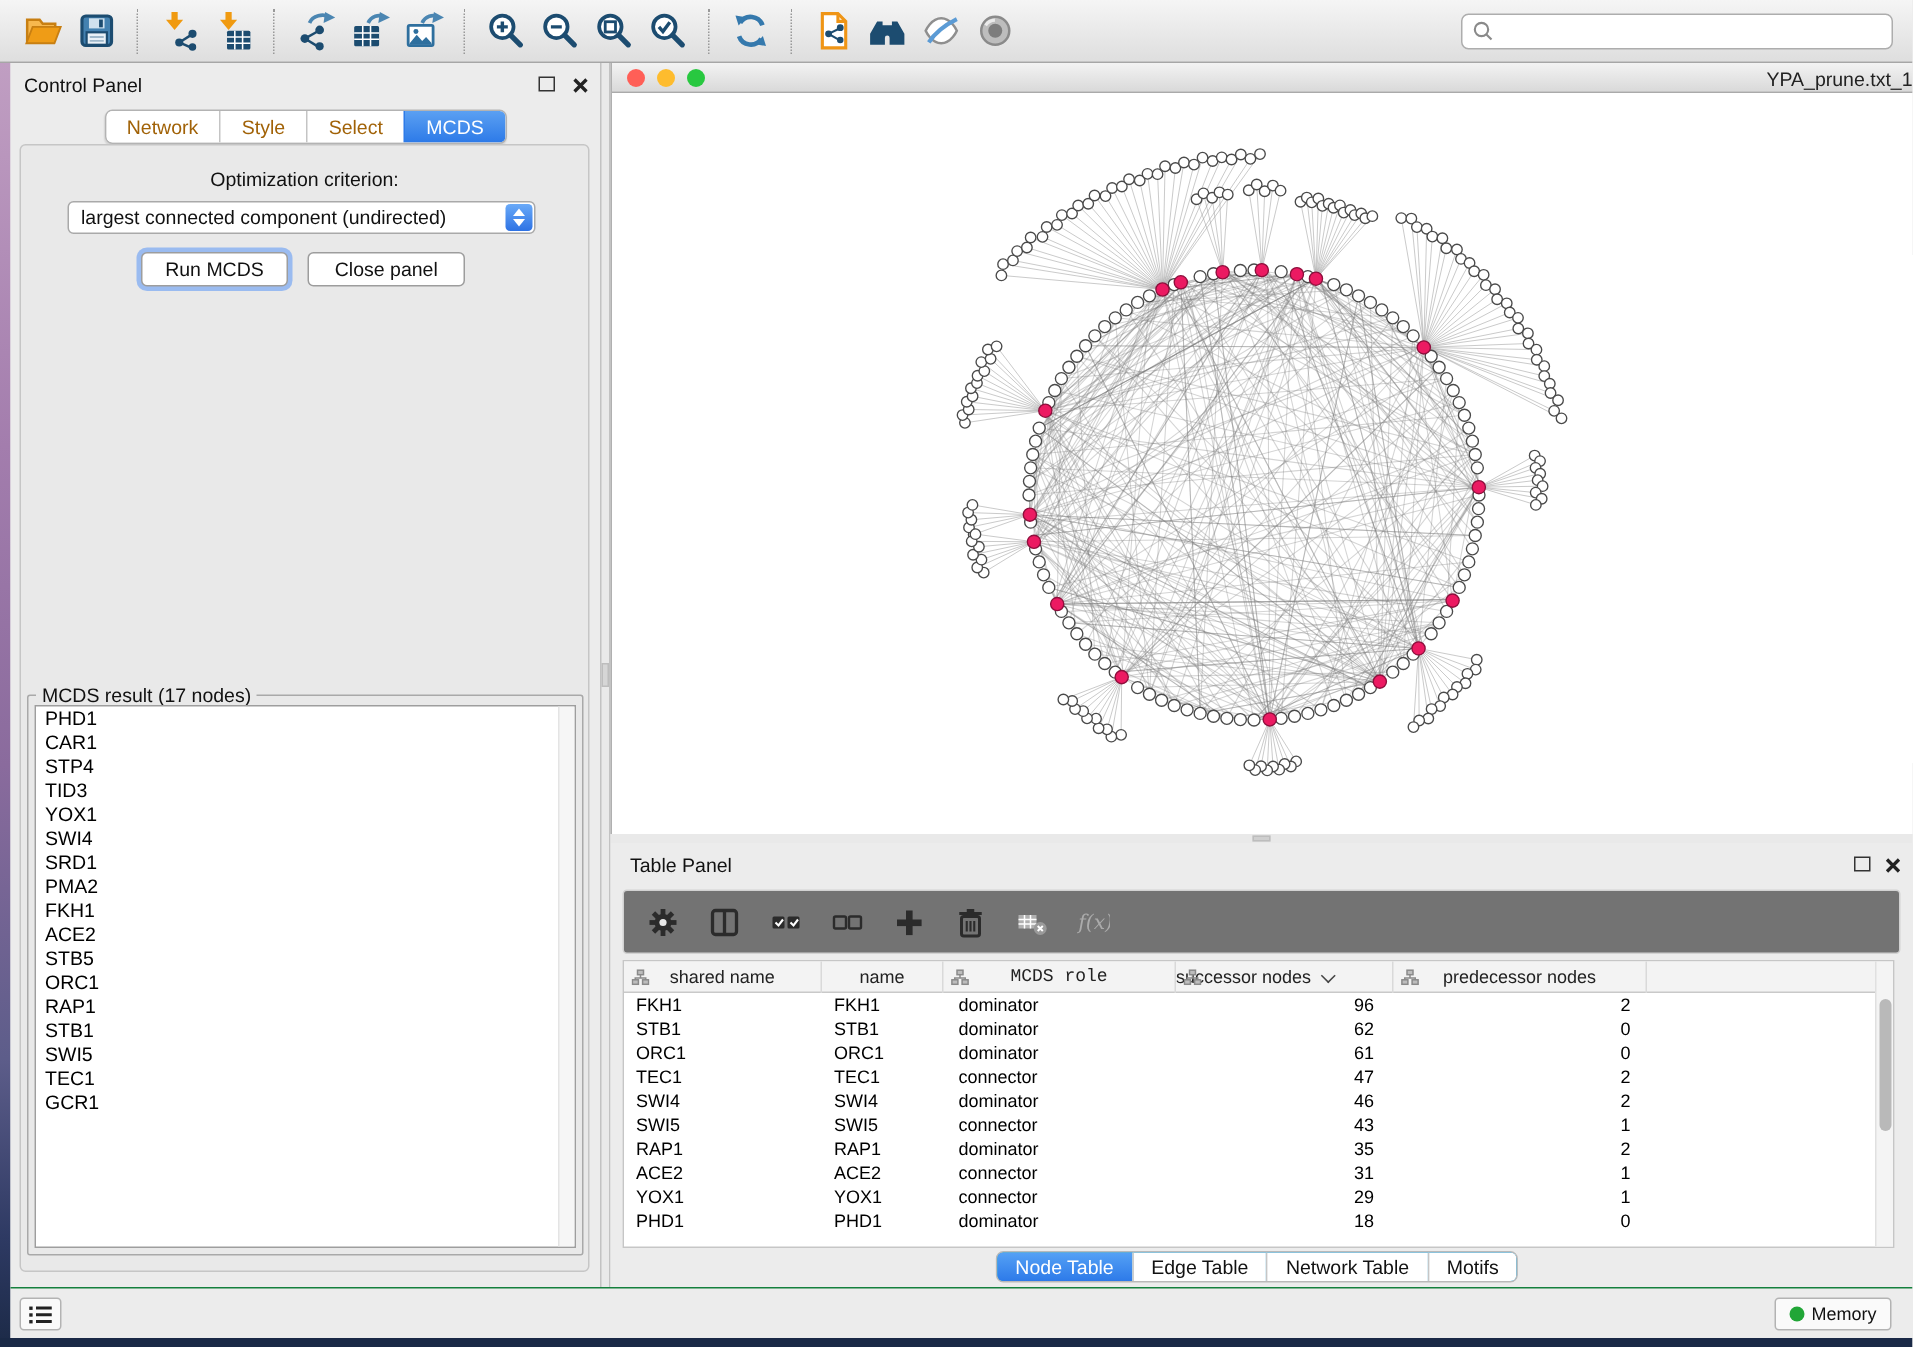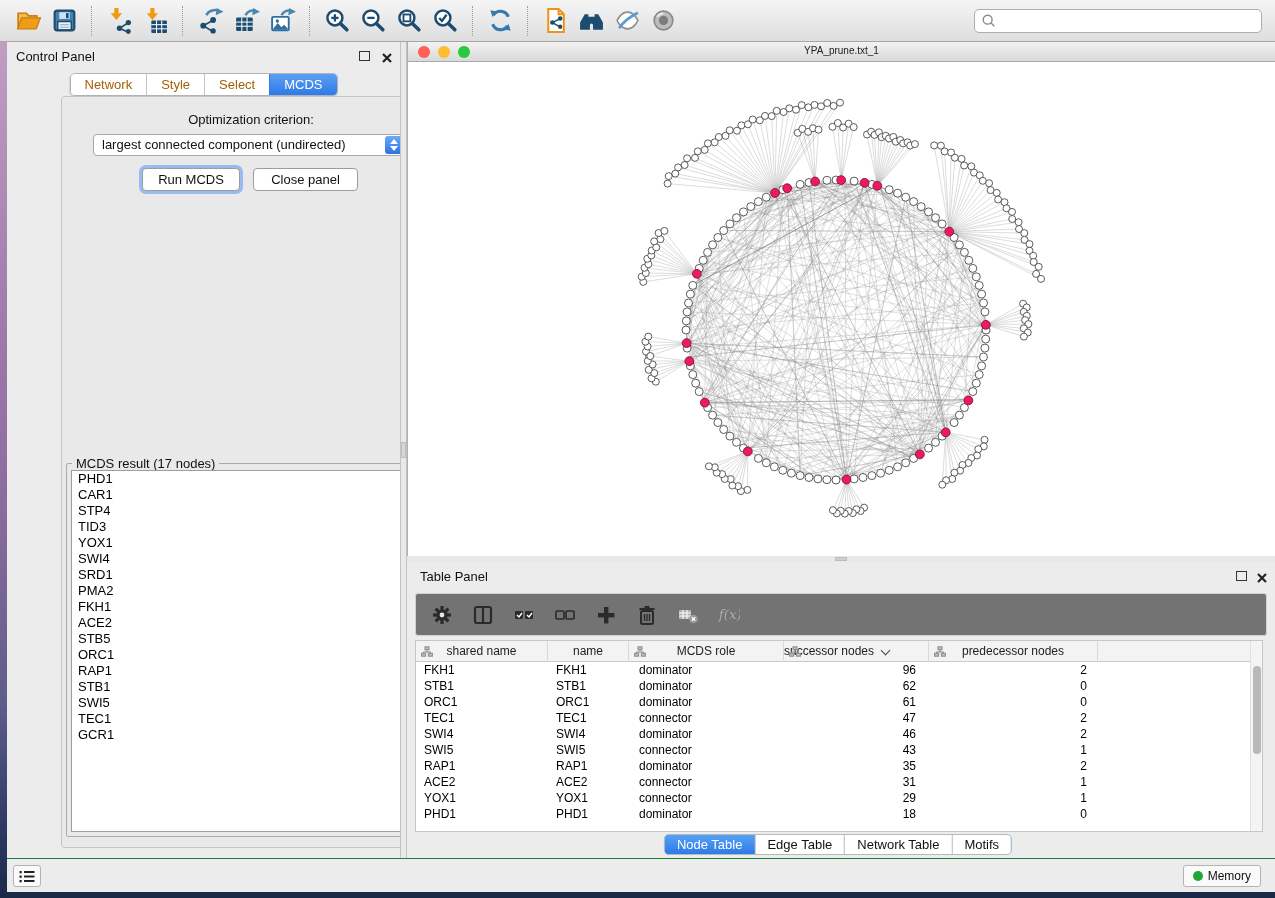"YPA_prune.txt_1" #net-title { font-size: 10px -> 13px; text-align: center -> right }
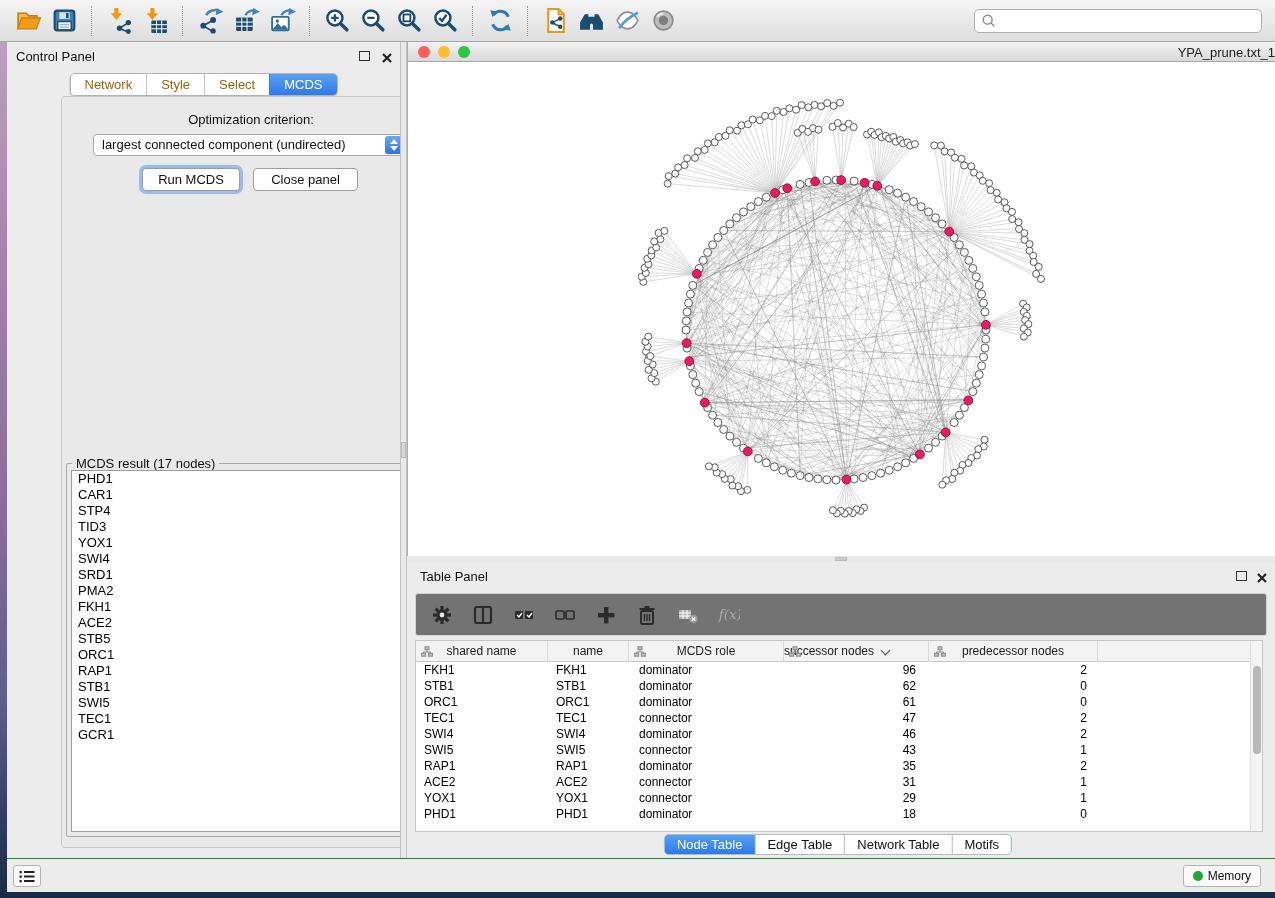"Optimization criterion:" #cp-content { margin-left: 48px -> none }
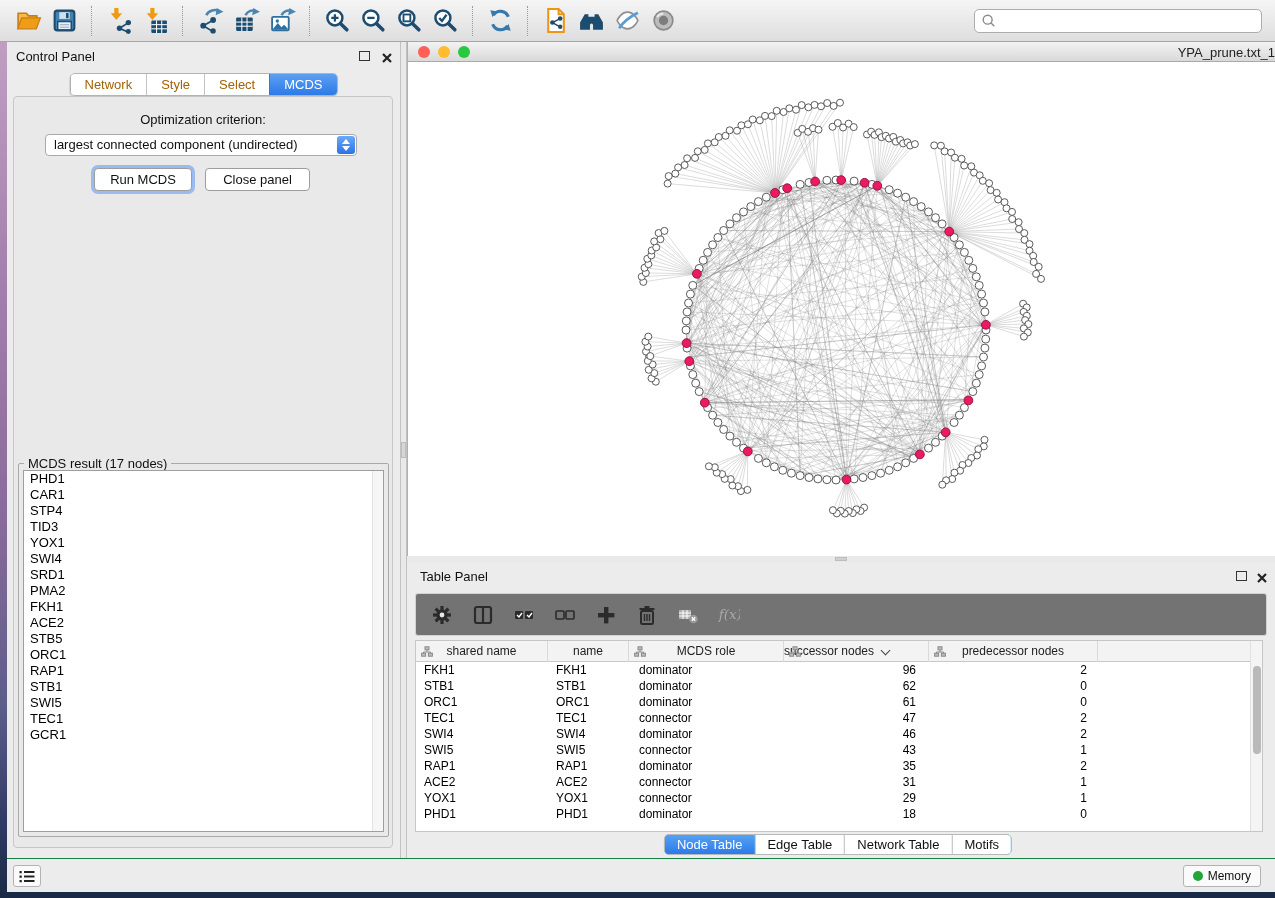"MCDS role" div.th { font-family: none -> Liberation Mono, monospace }
